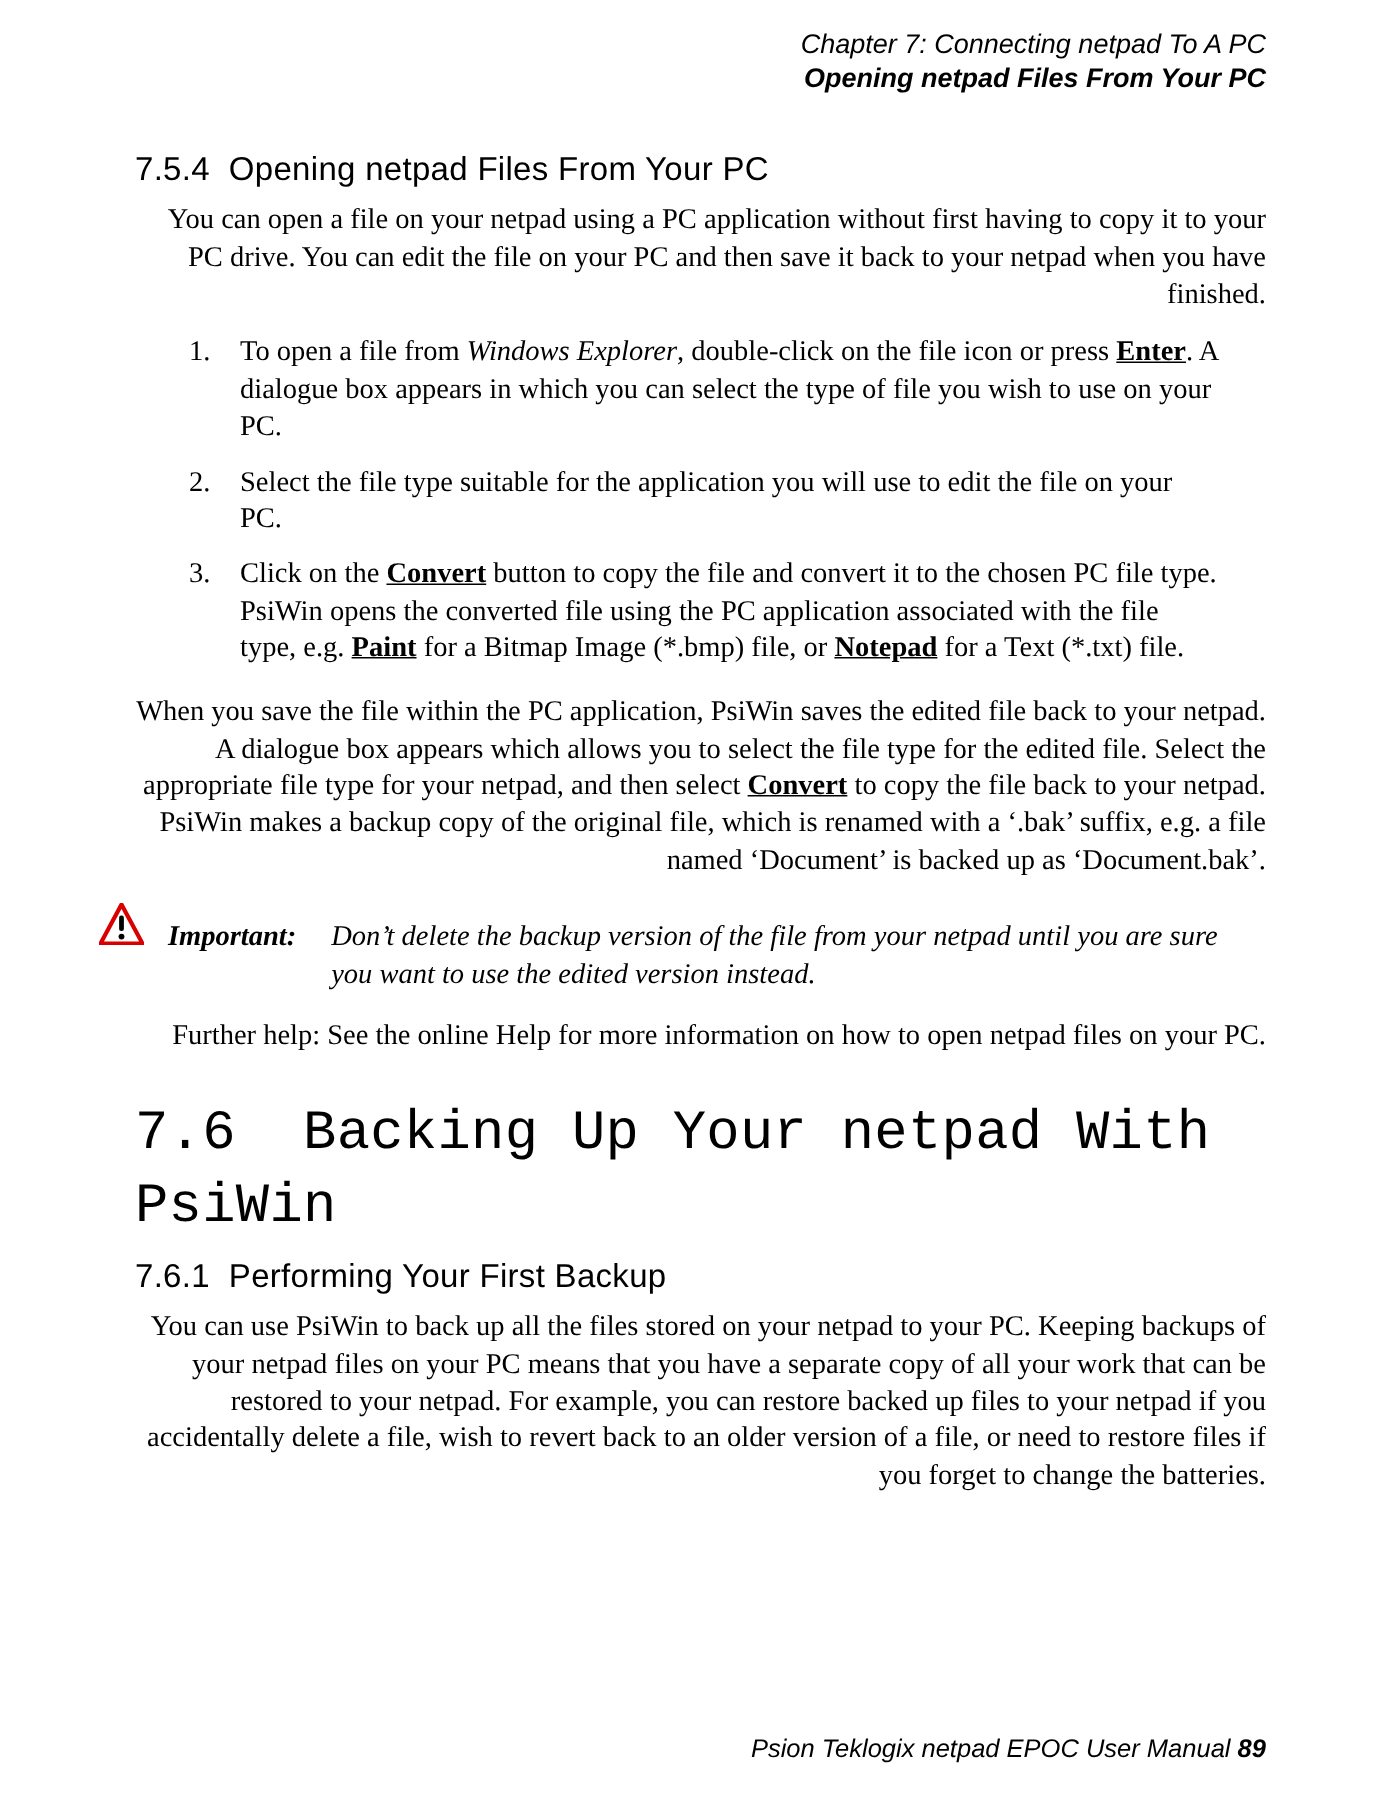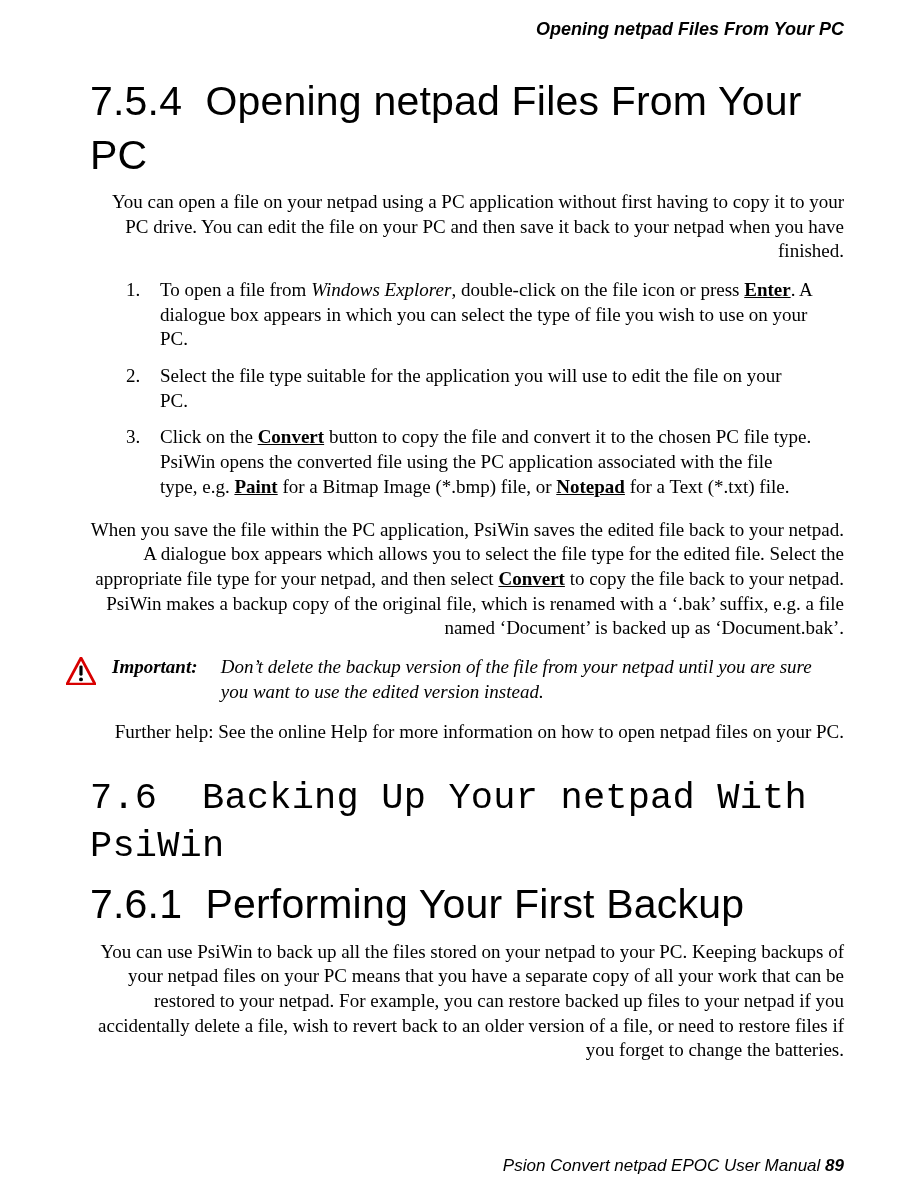"Chapter 7: Connecting netpad To" div.line1 { html: none -> <div>Chapter 7: Connecting netpad To A PC</div> }
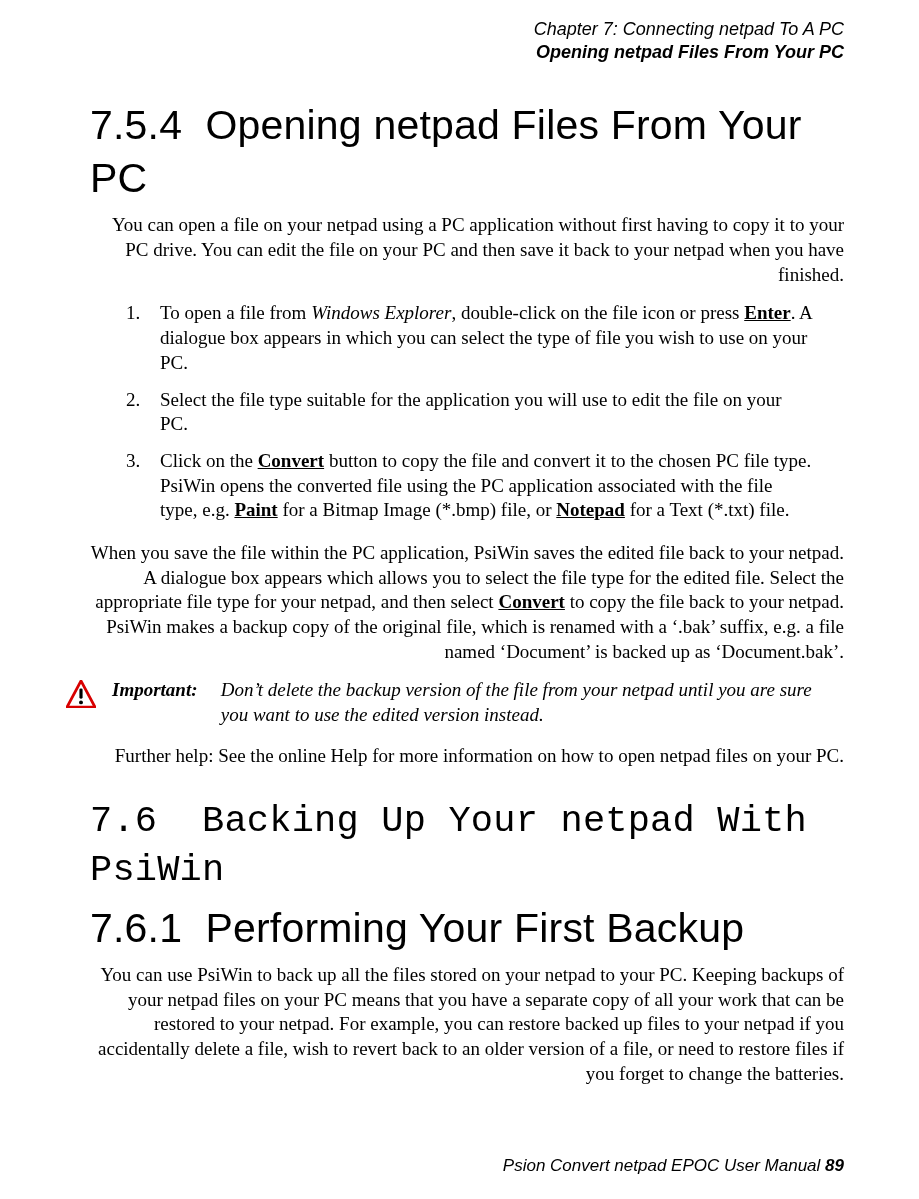"7.5.4 Opening netpad Files From" h2.section-title { font-size: 41px -> 22px }
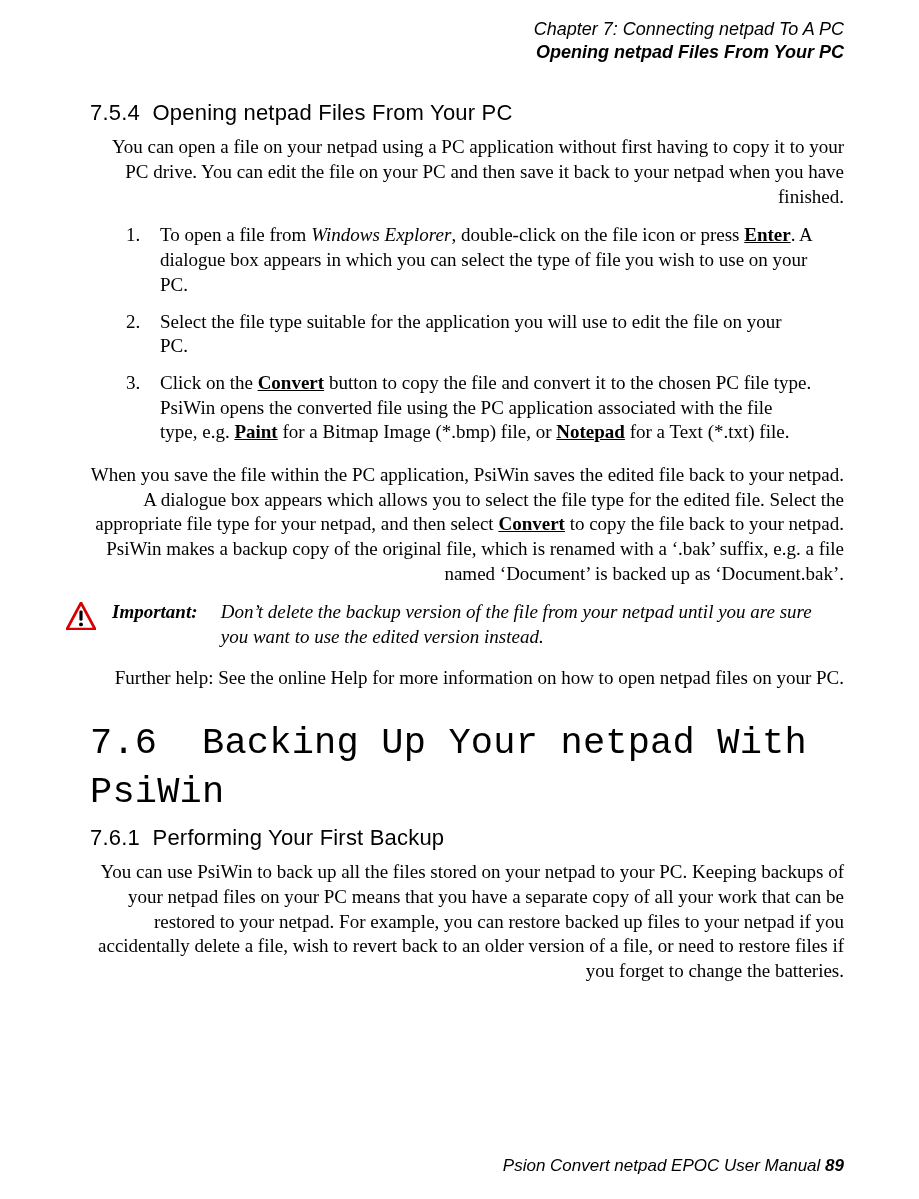"Important: Don’t delete the backup" .note-row .text-col { margin-top: none -> 13px }
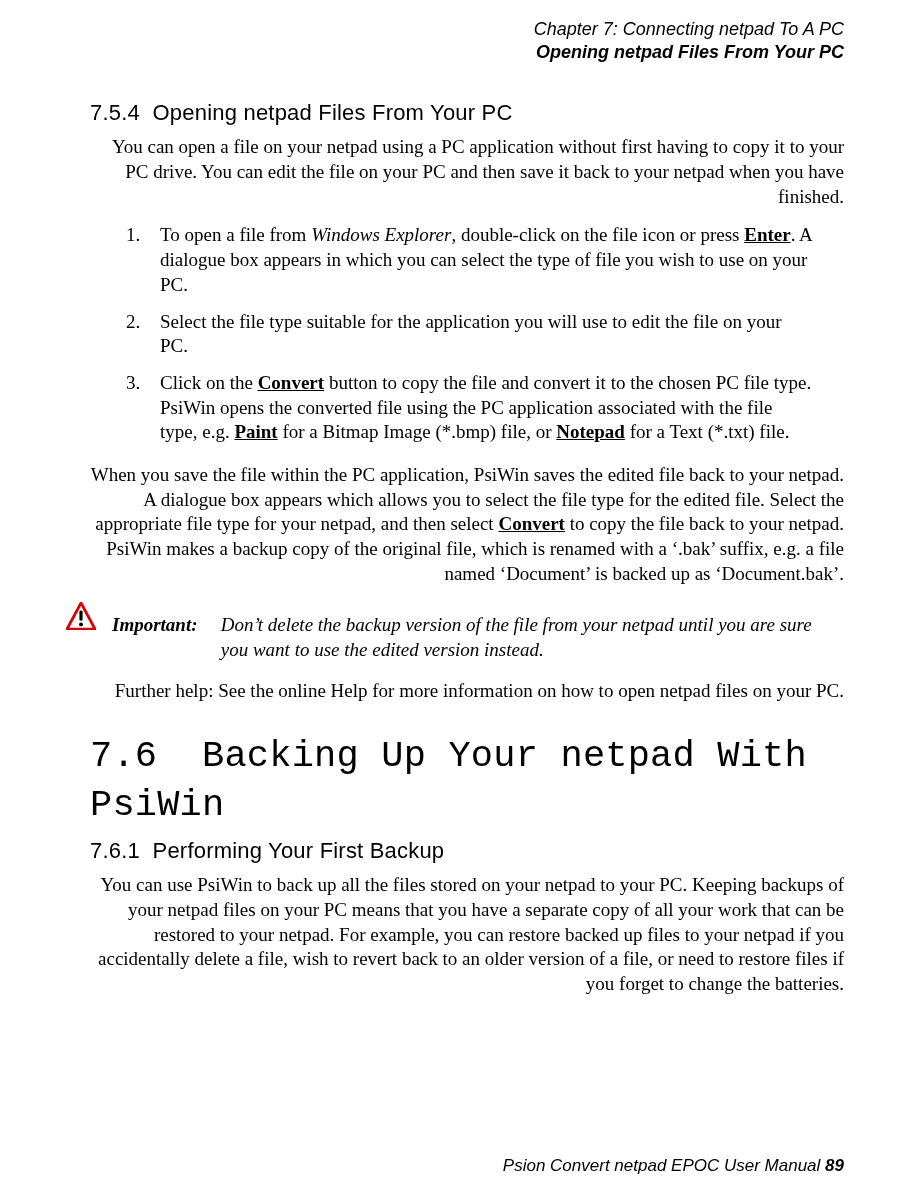"Psion Convert netpad EPOC User" span { text: Convert -> Teklogix }
